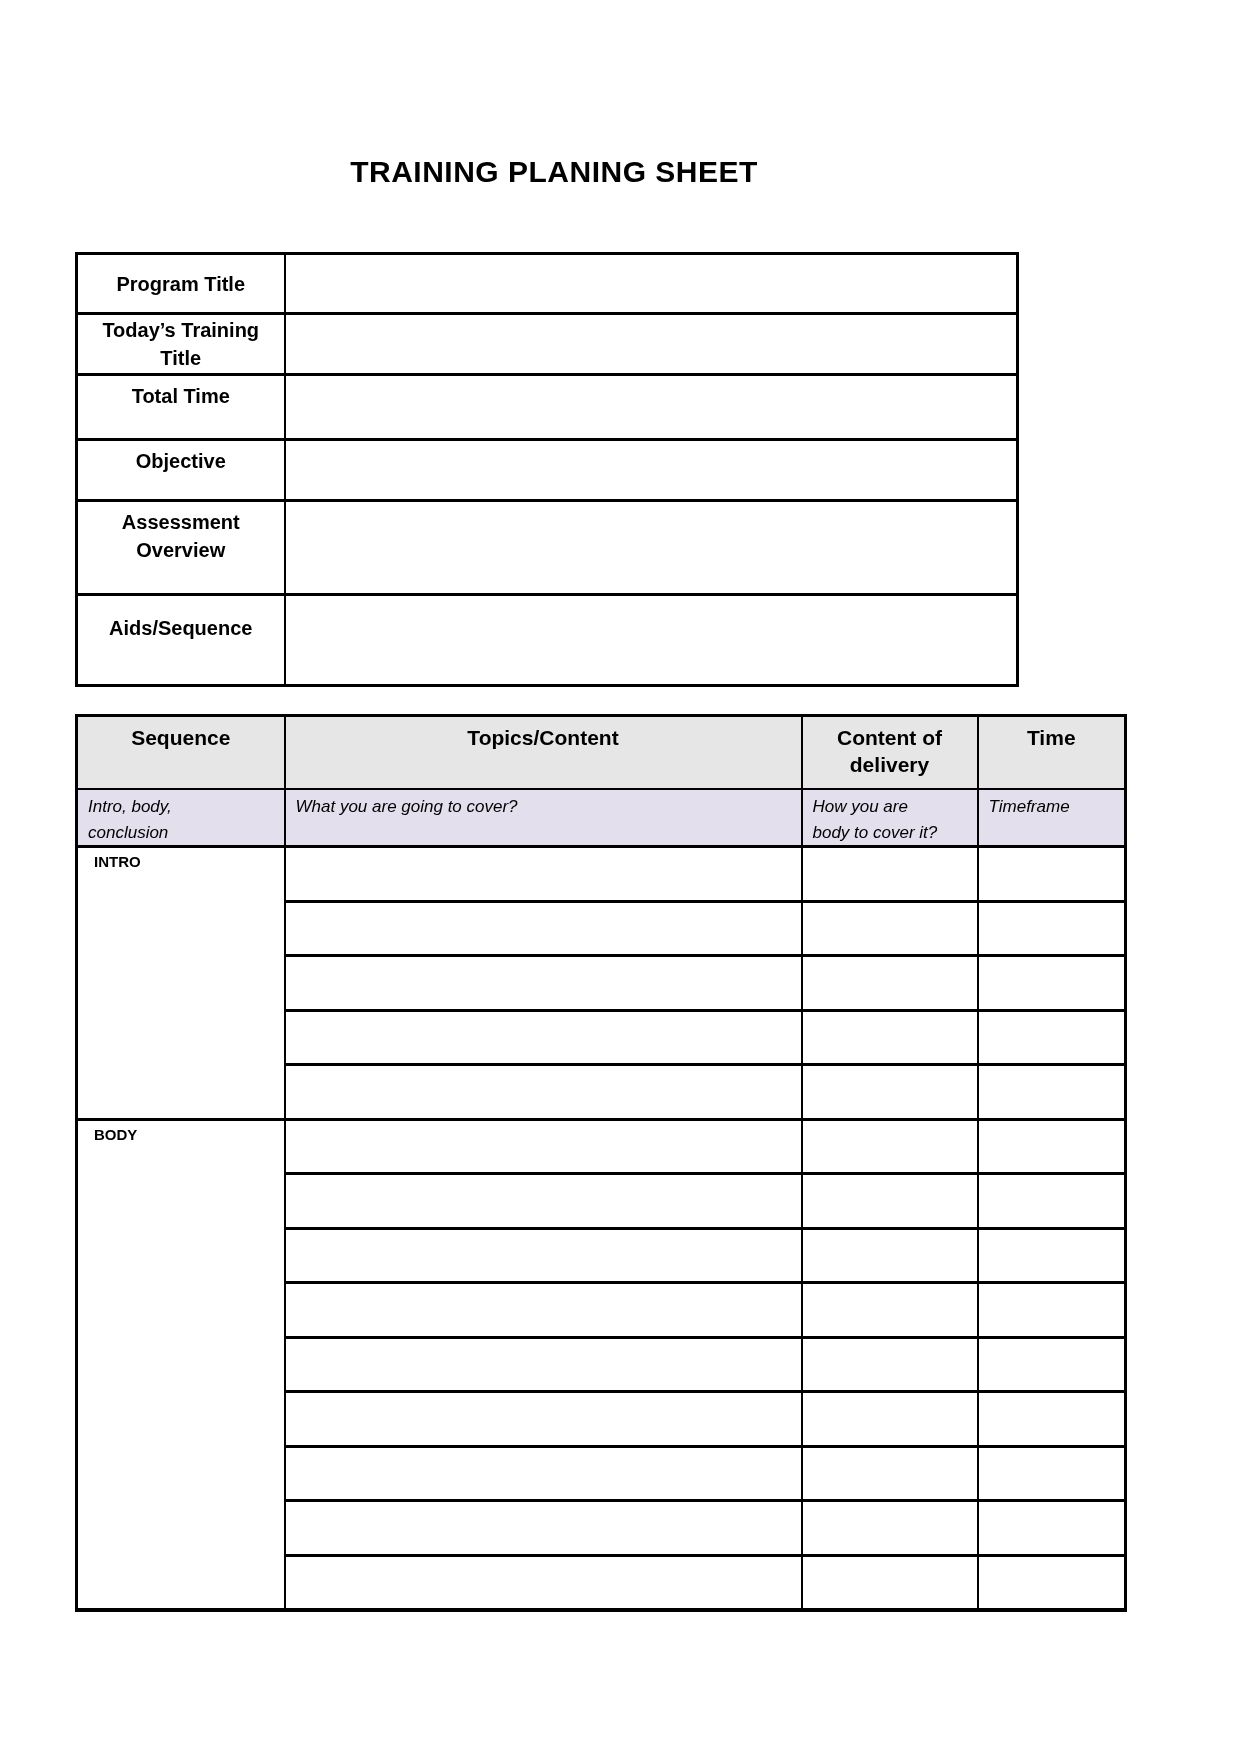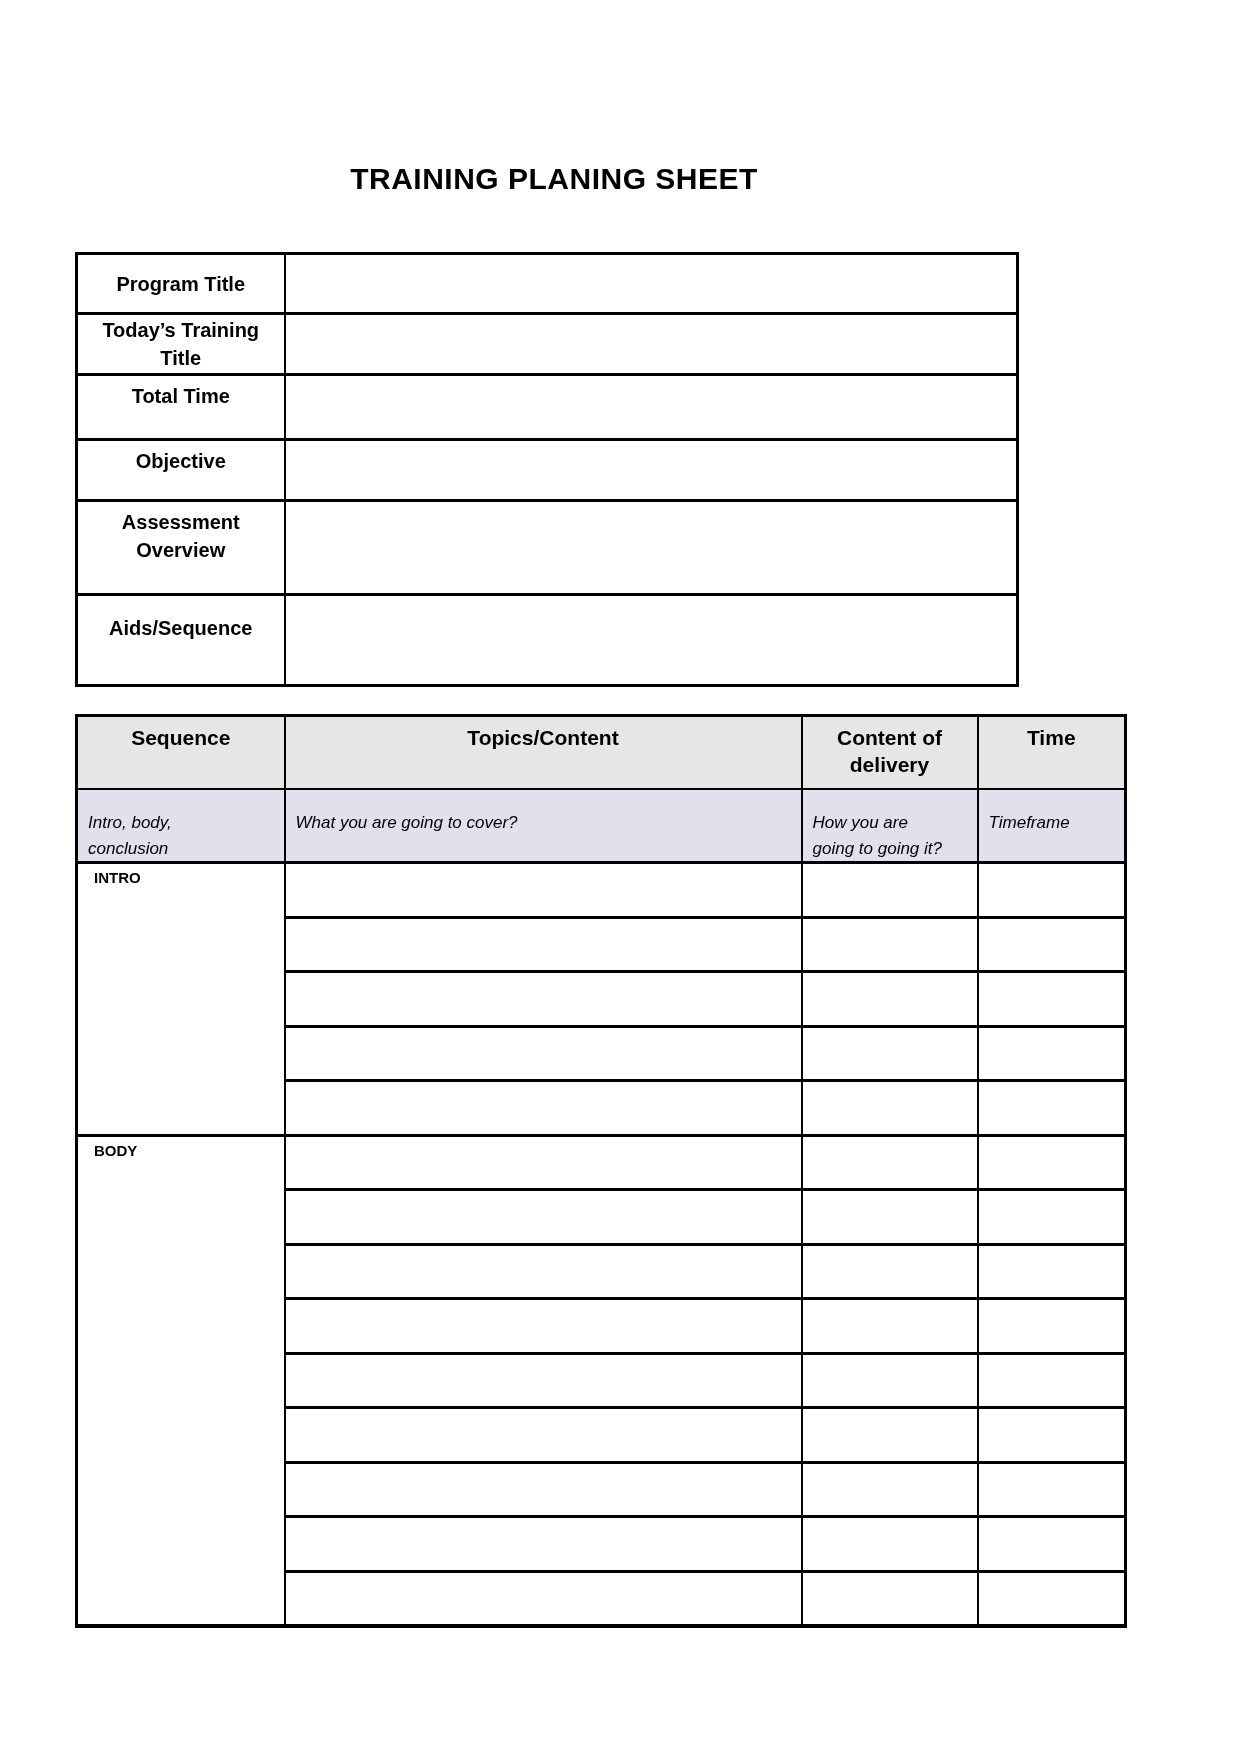"TRAINING PLANING SHEET" .page-title { top: 162px -> 155px }
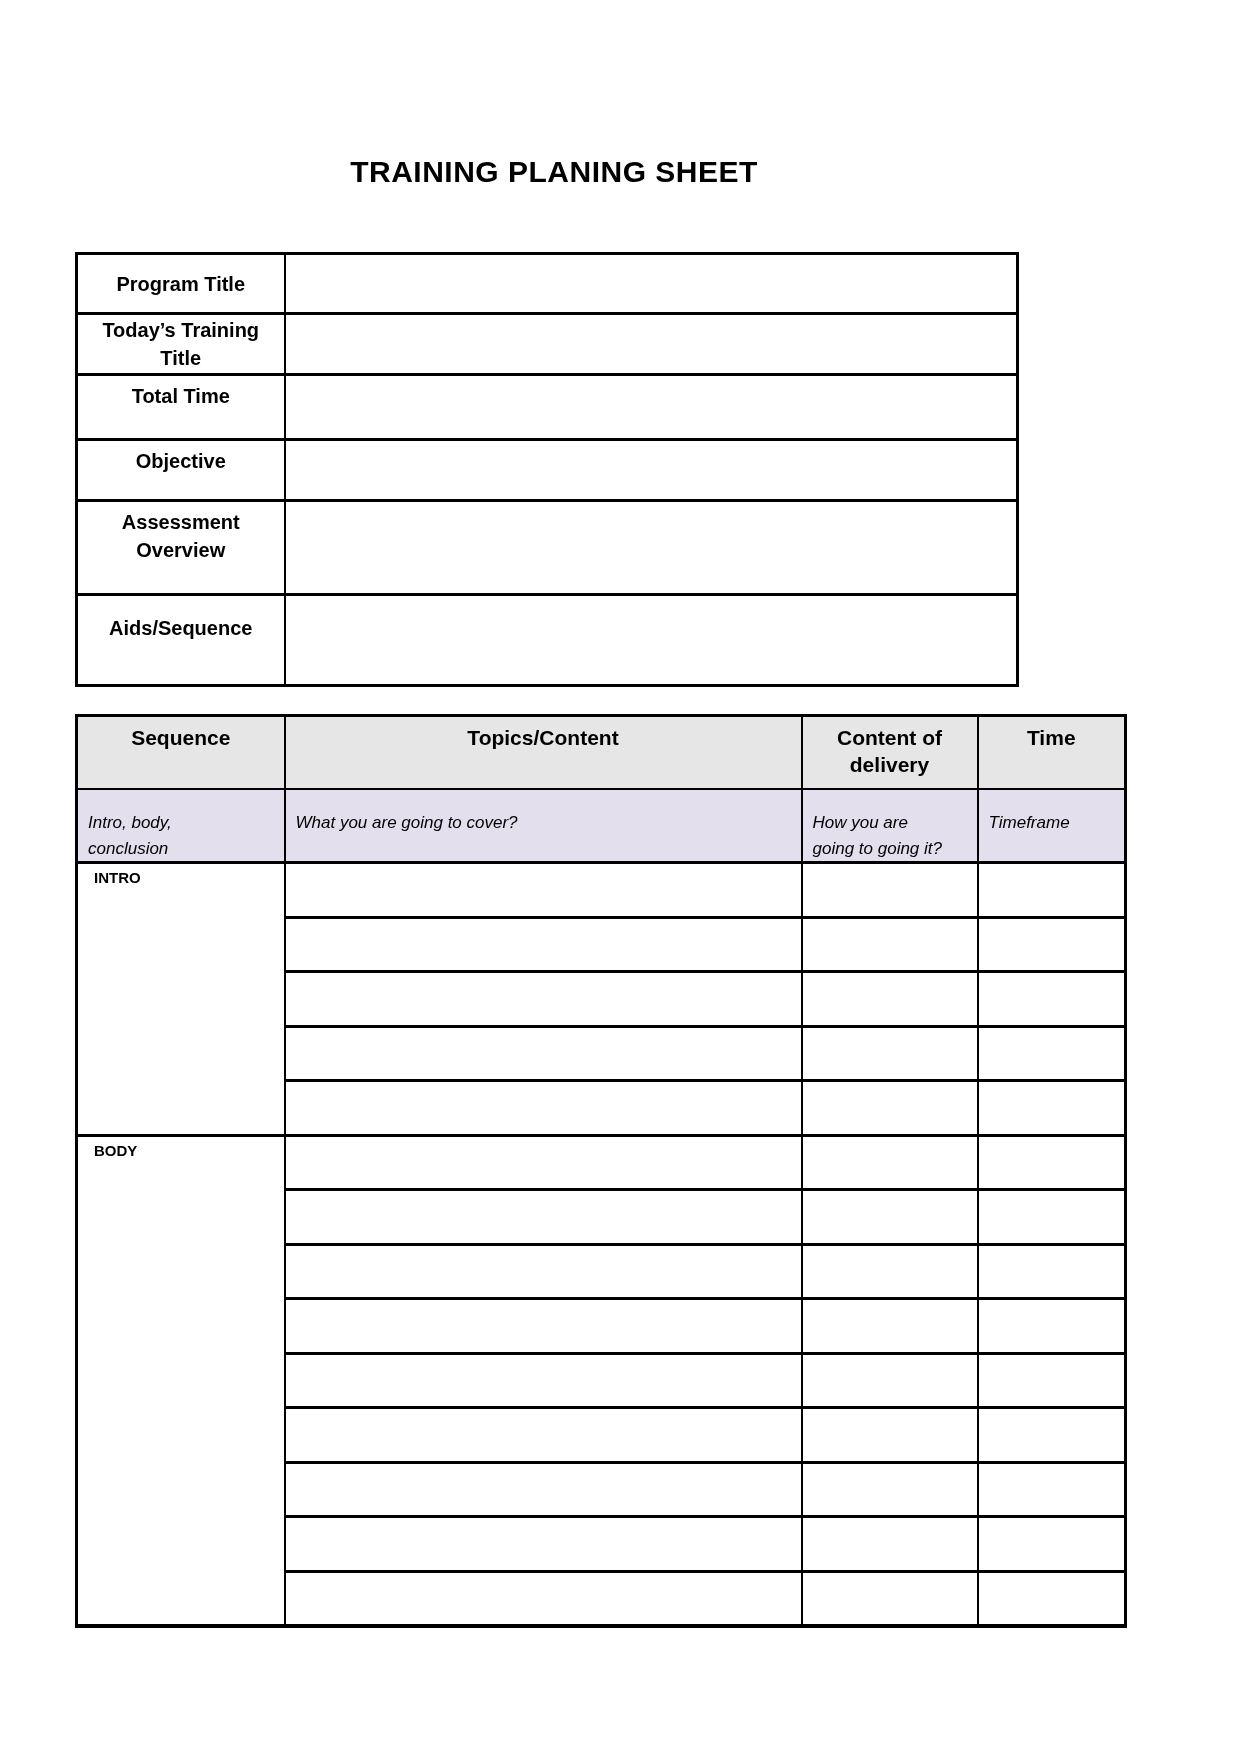"Intro, body," .plan-subheader td { padding: 20px 10px 0 10px -> 4px 10px 0 10px }
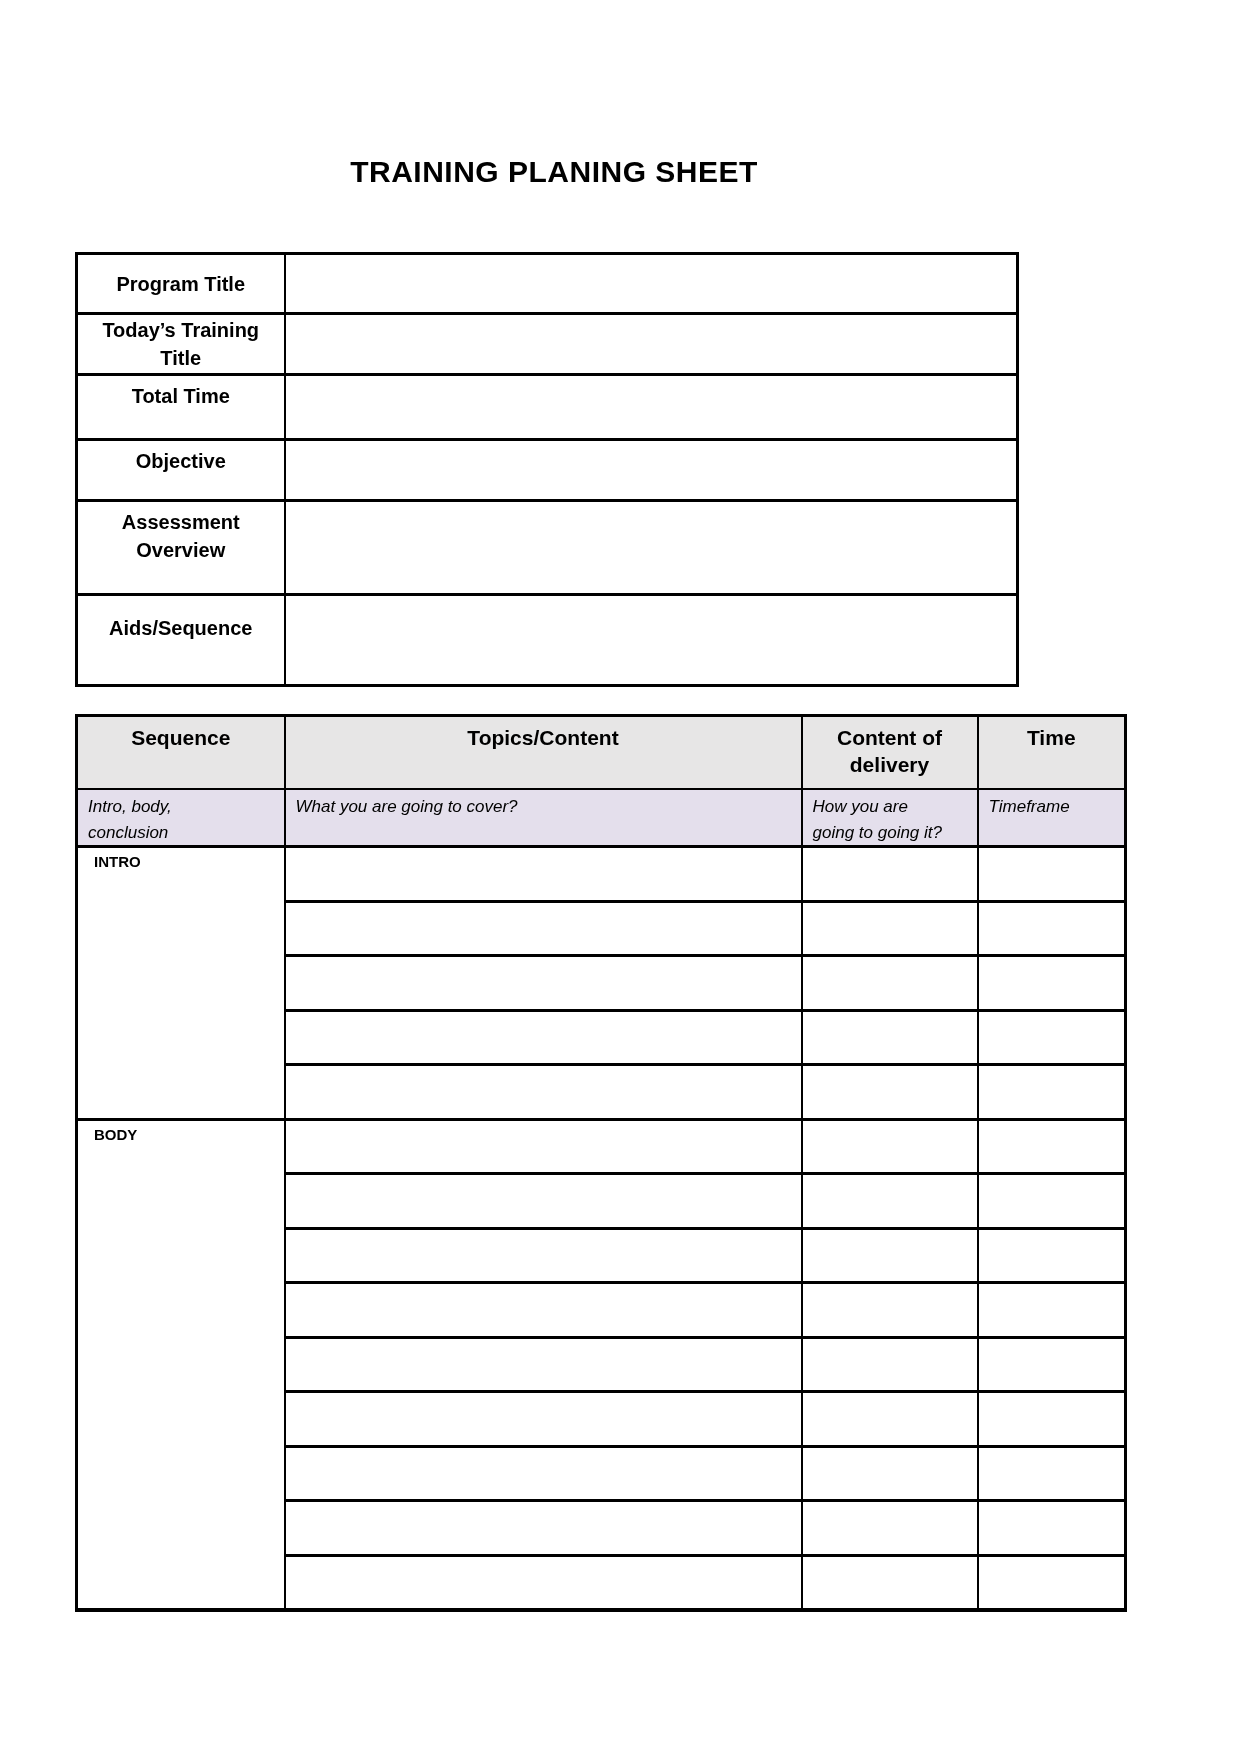"How you are" td { text: going to going -> body to cover }
